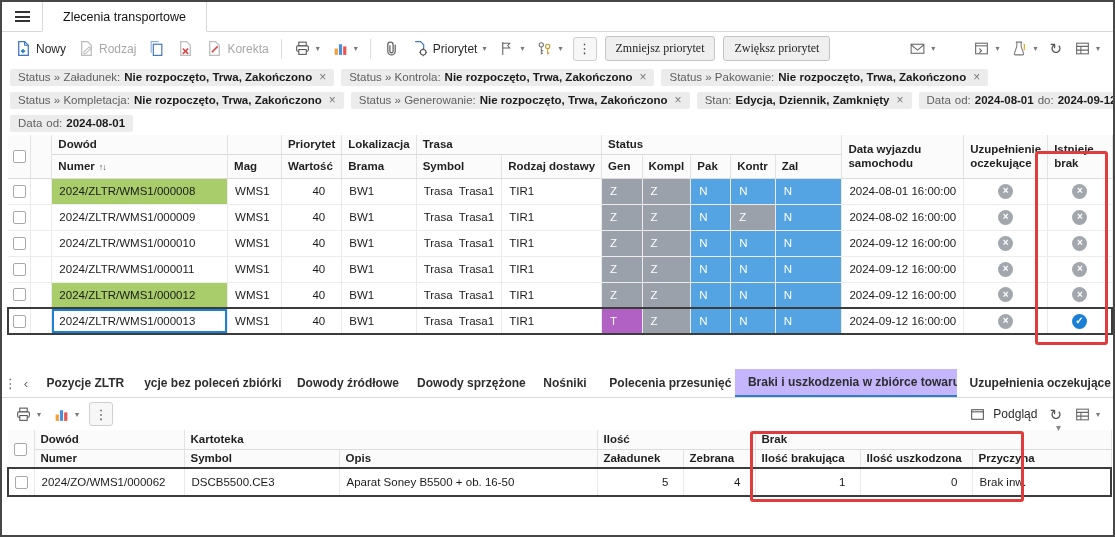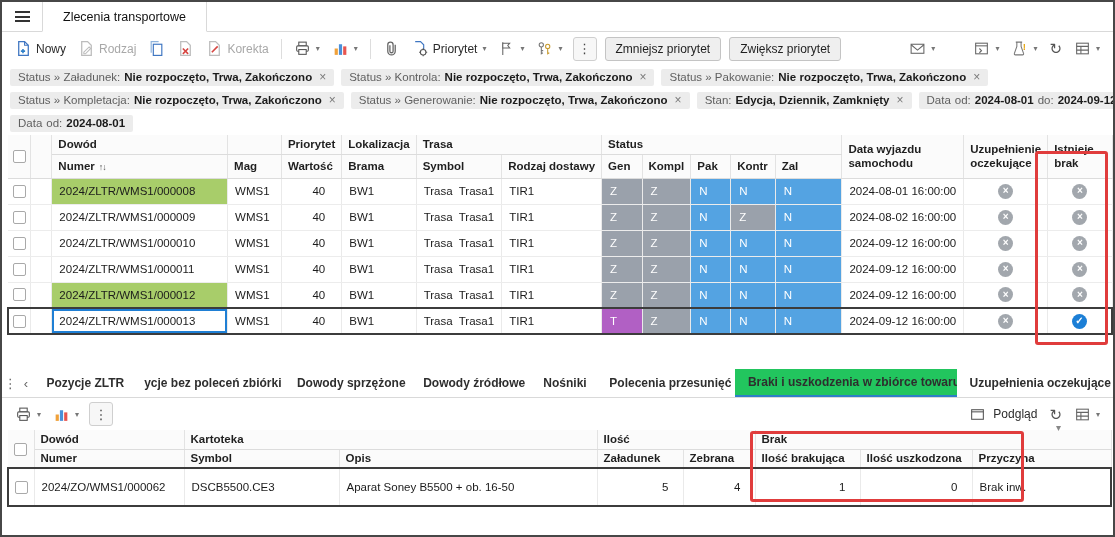"Zmniejsz priorytet" .push-btn { font-family: none -> Liberation Serif, serif }
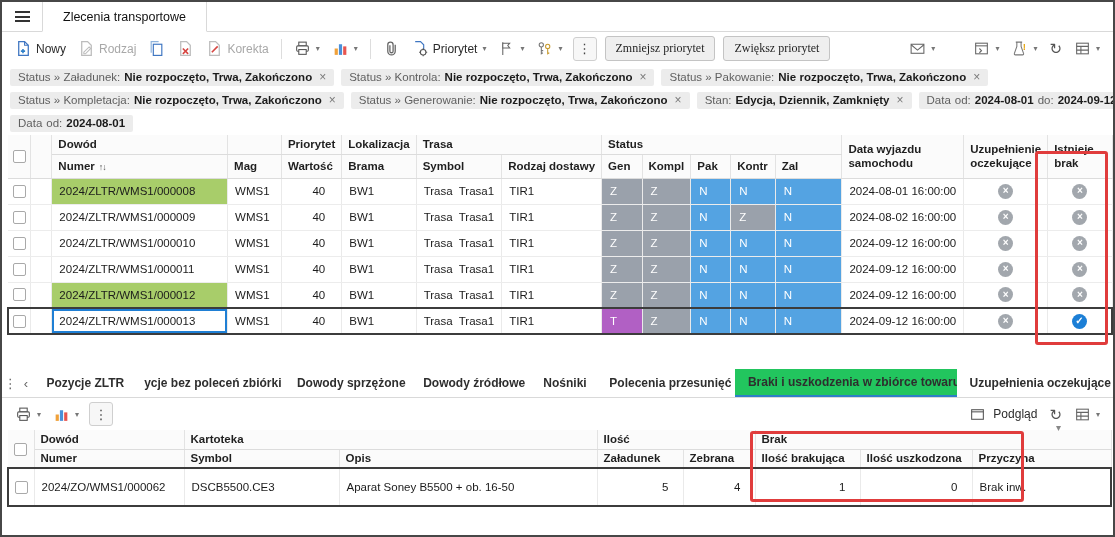"Dowody sprzężone" div.btab { order: before "Dowody źródłowe" -> after "Dowody źródłowe" }
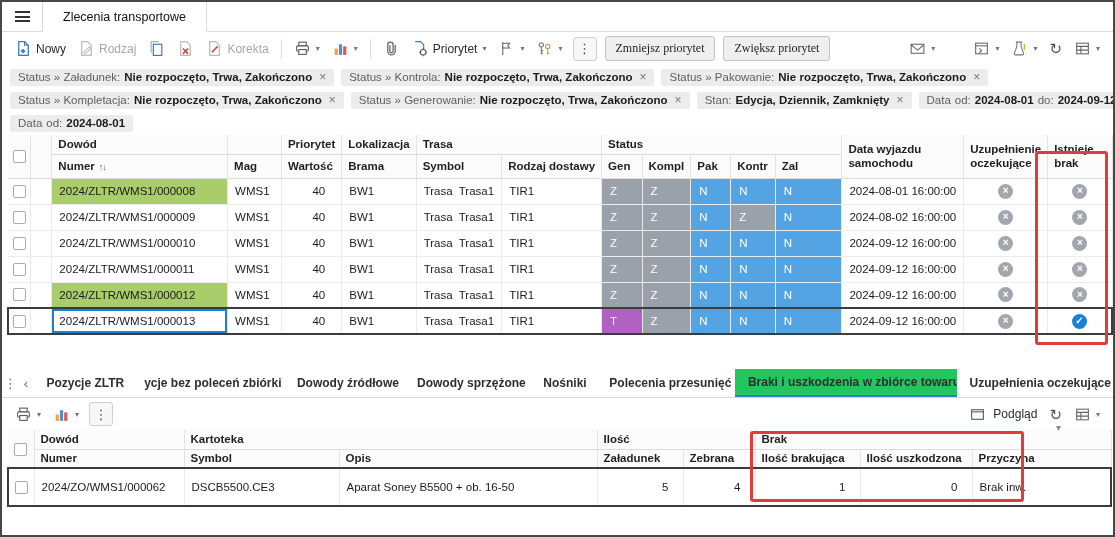"Braki i uszkodzenia w zbiórce" .btab.active { background: #22c55e -> #c4b5fd }
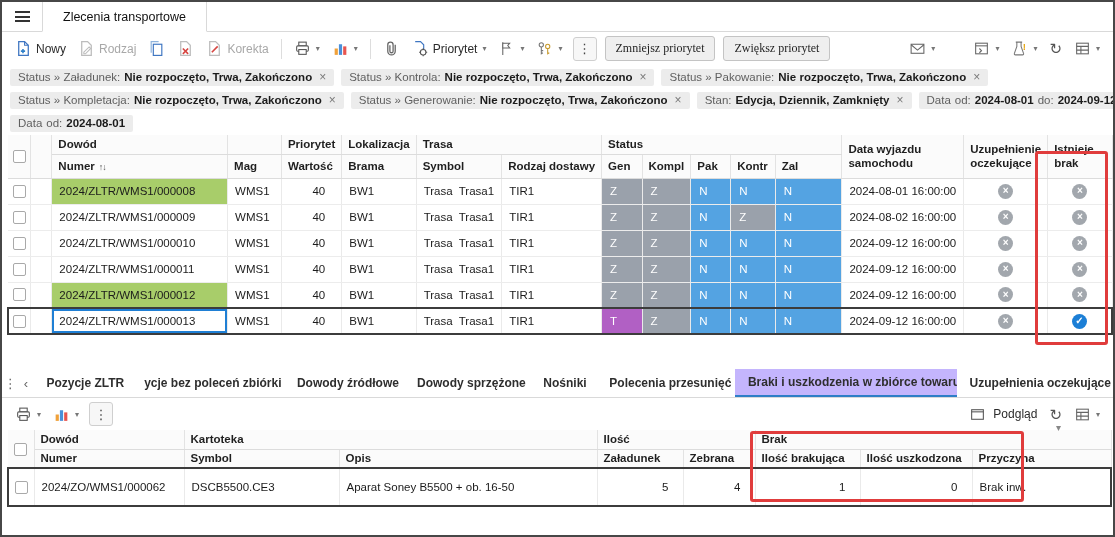"2024/ZO/WMS1/000062" .bgrid td { height: 38px -> 28px }
